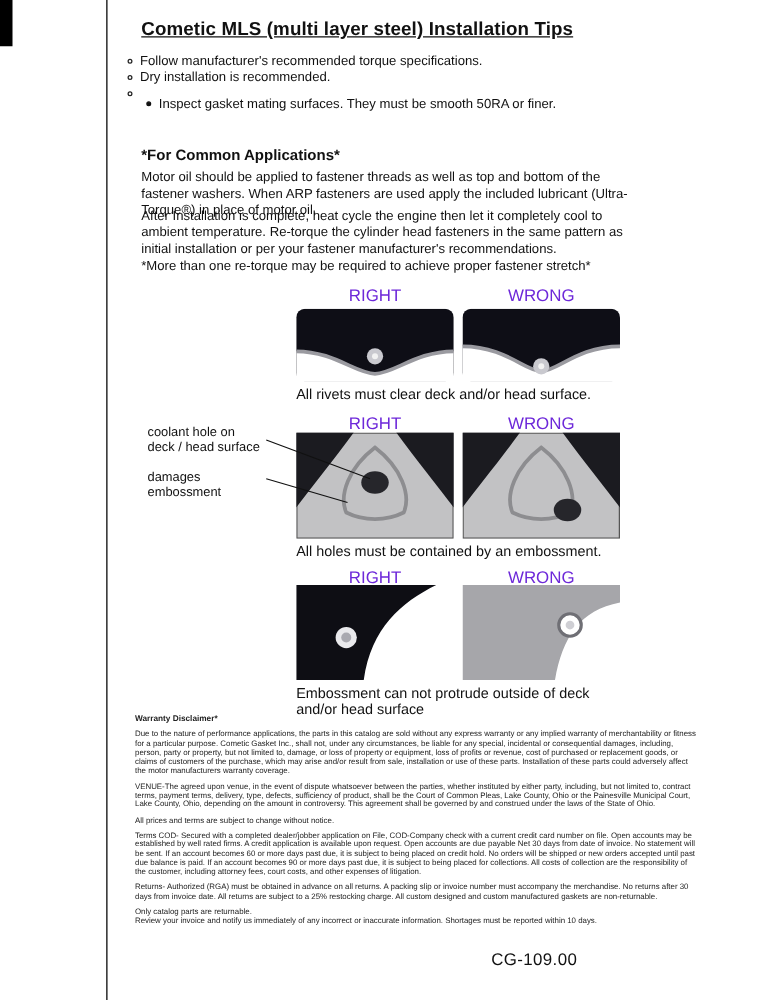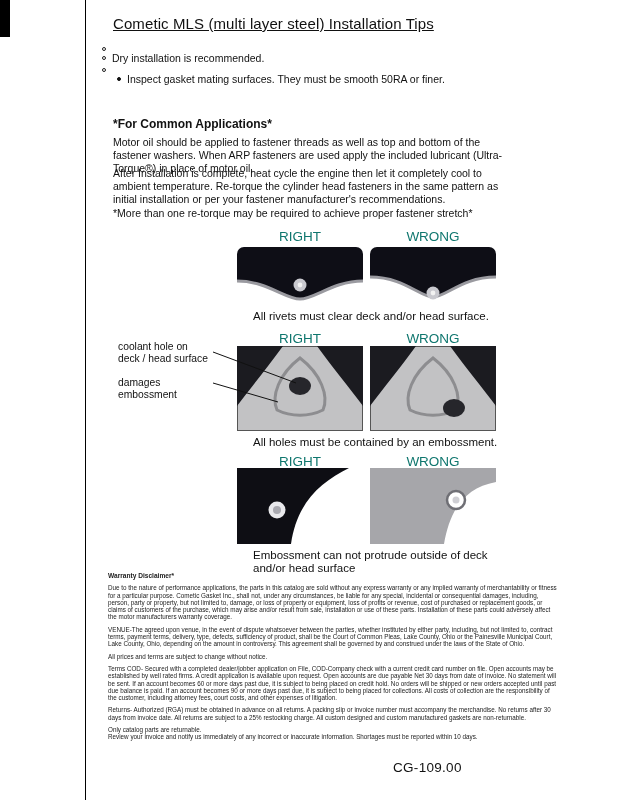"Cometic MLS (multi layer steel)" .title { font-weight: normal -> bold }
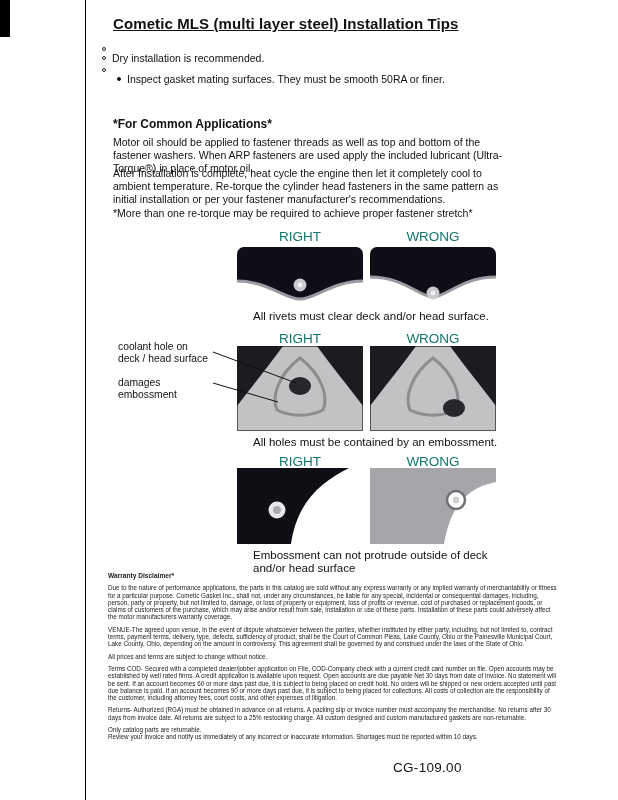"Follow manufacturer's recommended torque" span { html: none -> <span>Follow manufacturer's recommended torque specifications.</span> }
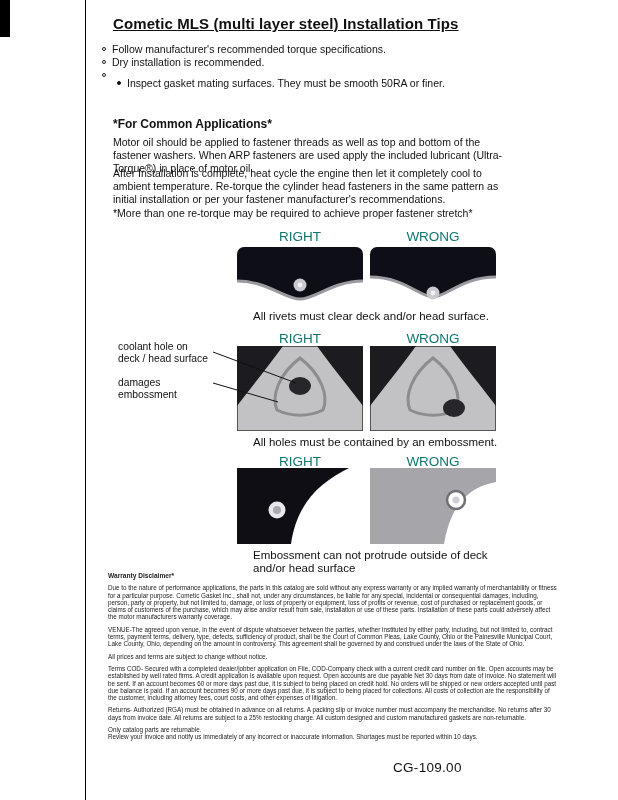"RIGHT" .dg-h { color: #0f766e -> #6d28d9 }
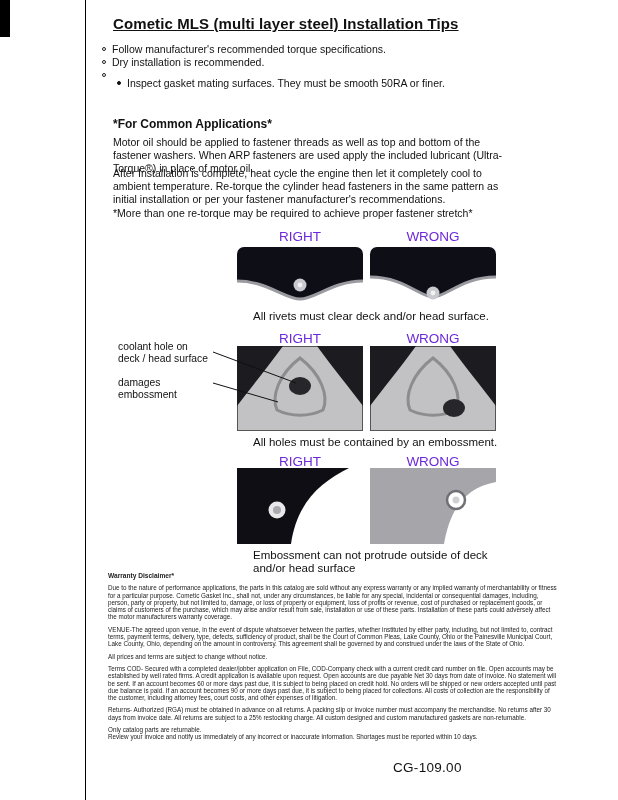"All rivets must clear deck" .caption { margin-left: 16px -> none }
